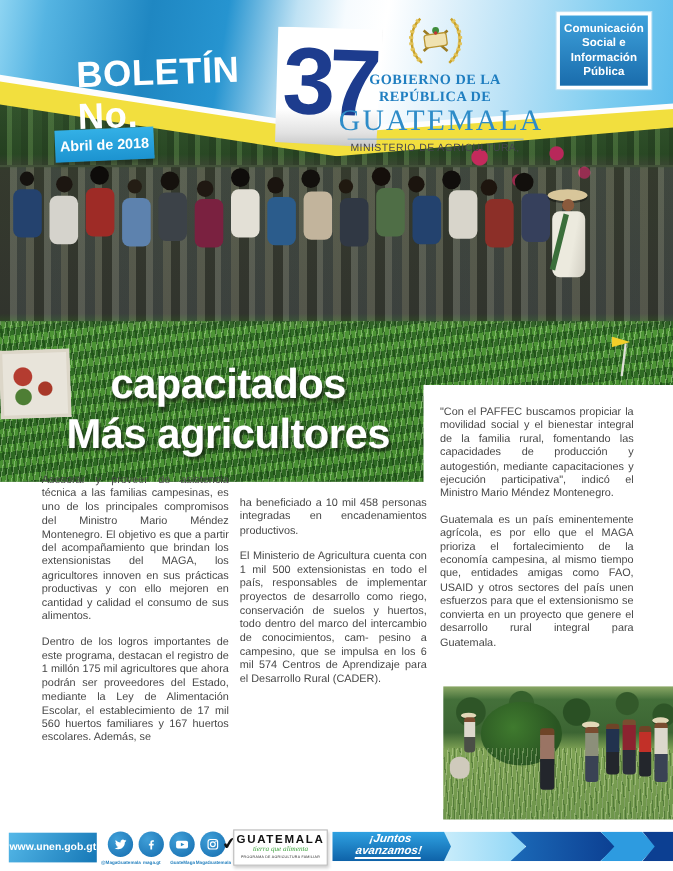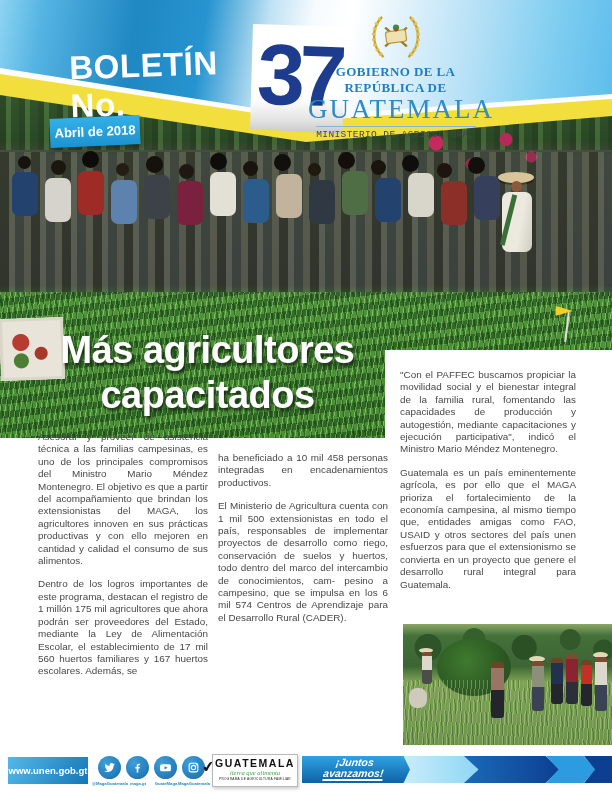"Comunicación Social e Información" div.dept-box { html: none -> <div> <span>Comunicación Social e Información Pública</span> </div> }
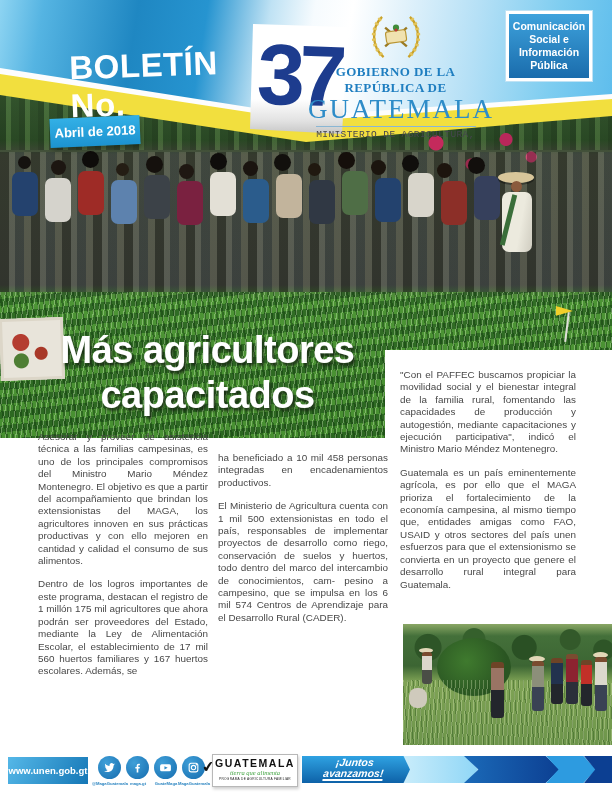"MINISTERIO DE AGRICULTURA," .ministry { font-family: Liberation Mono, monospace -> Liberation Sans, sans-serif }
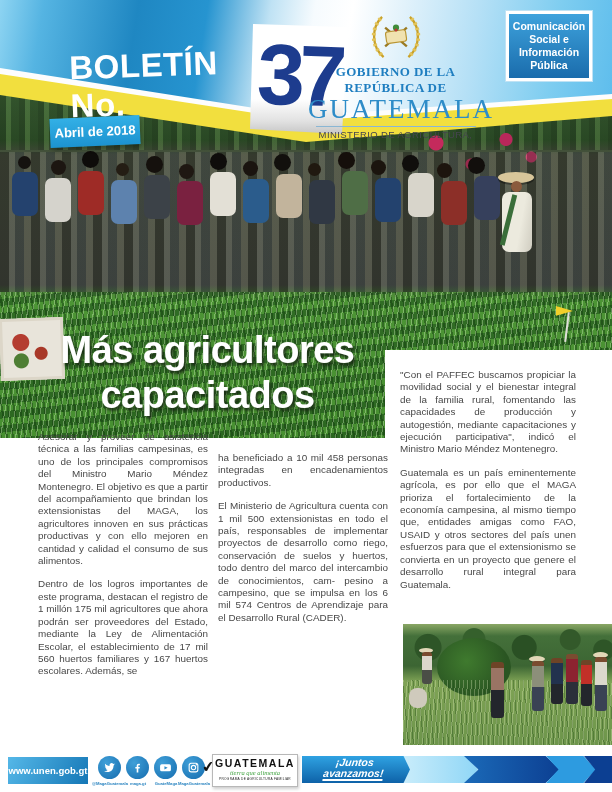"Más agricultores" div { order: before "capacitados" -> after "capacitados" }
